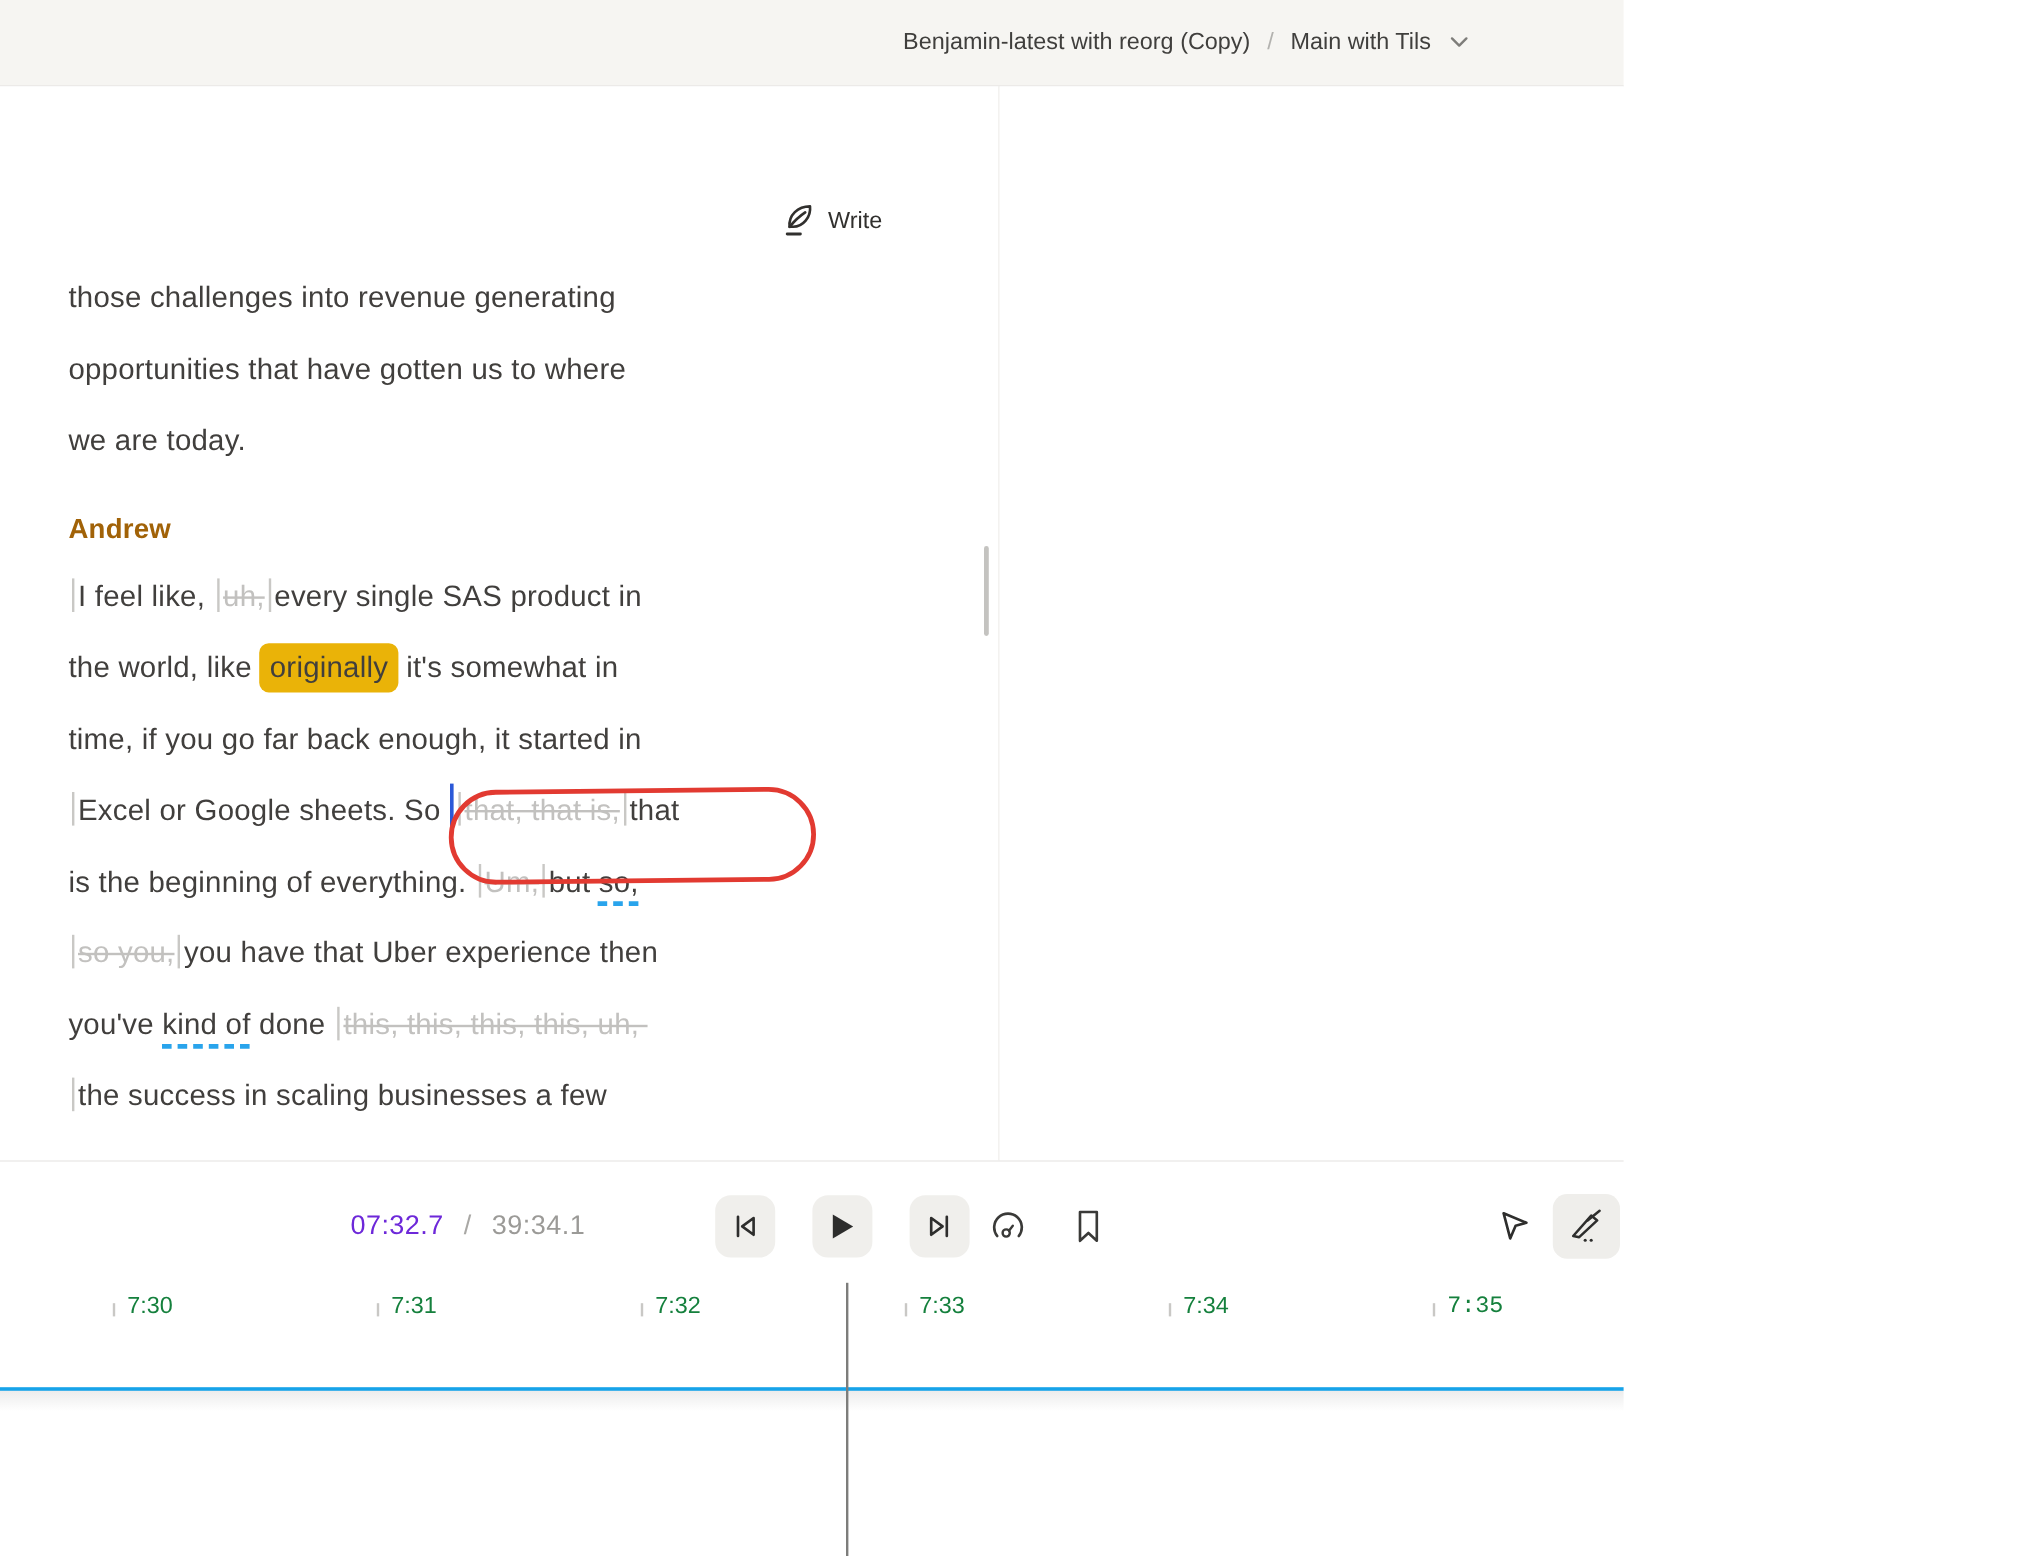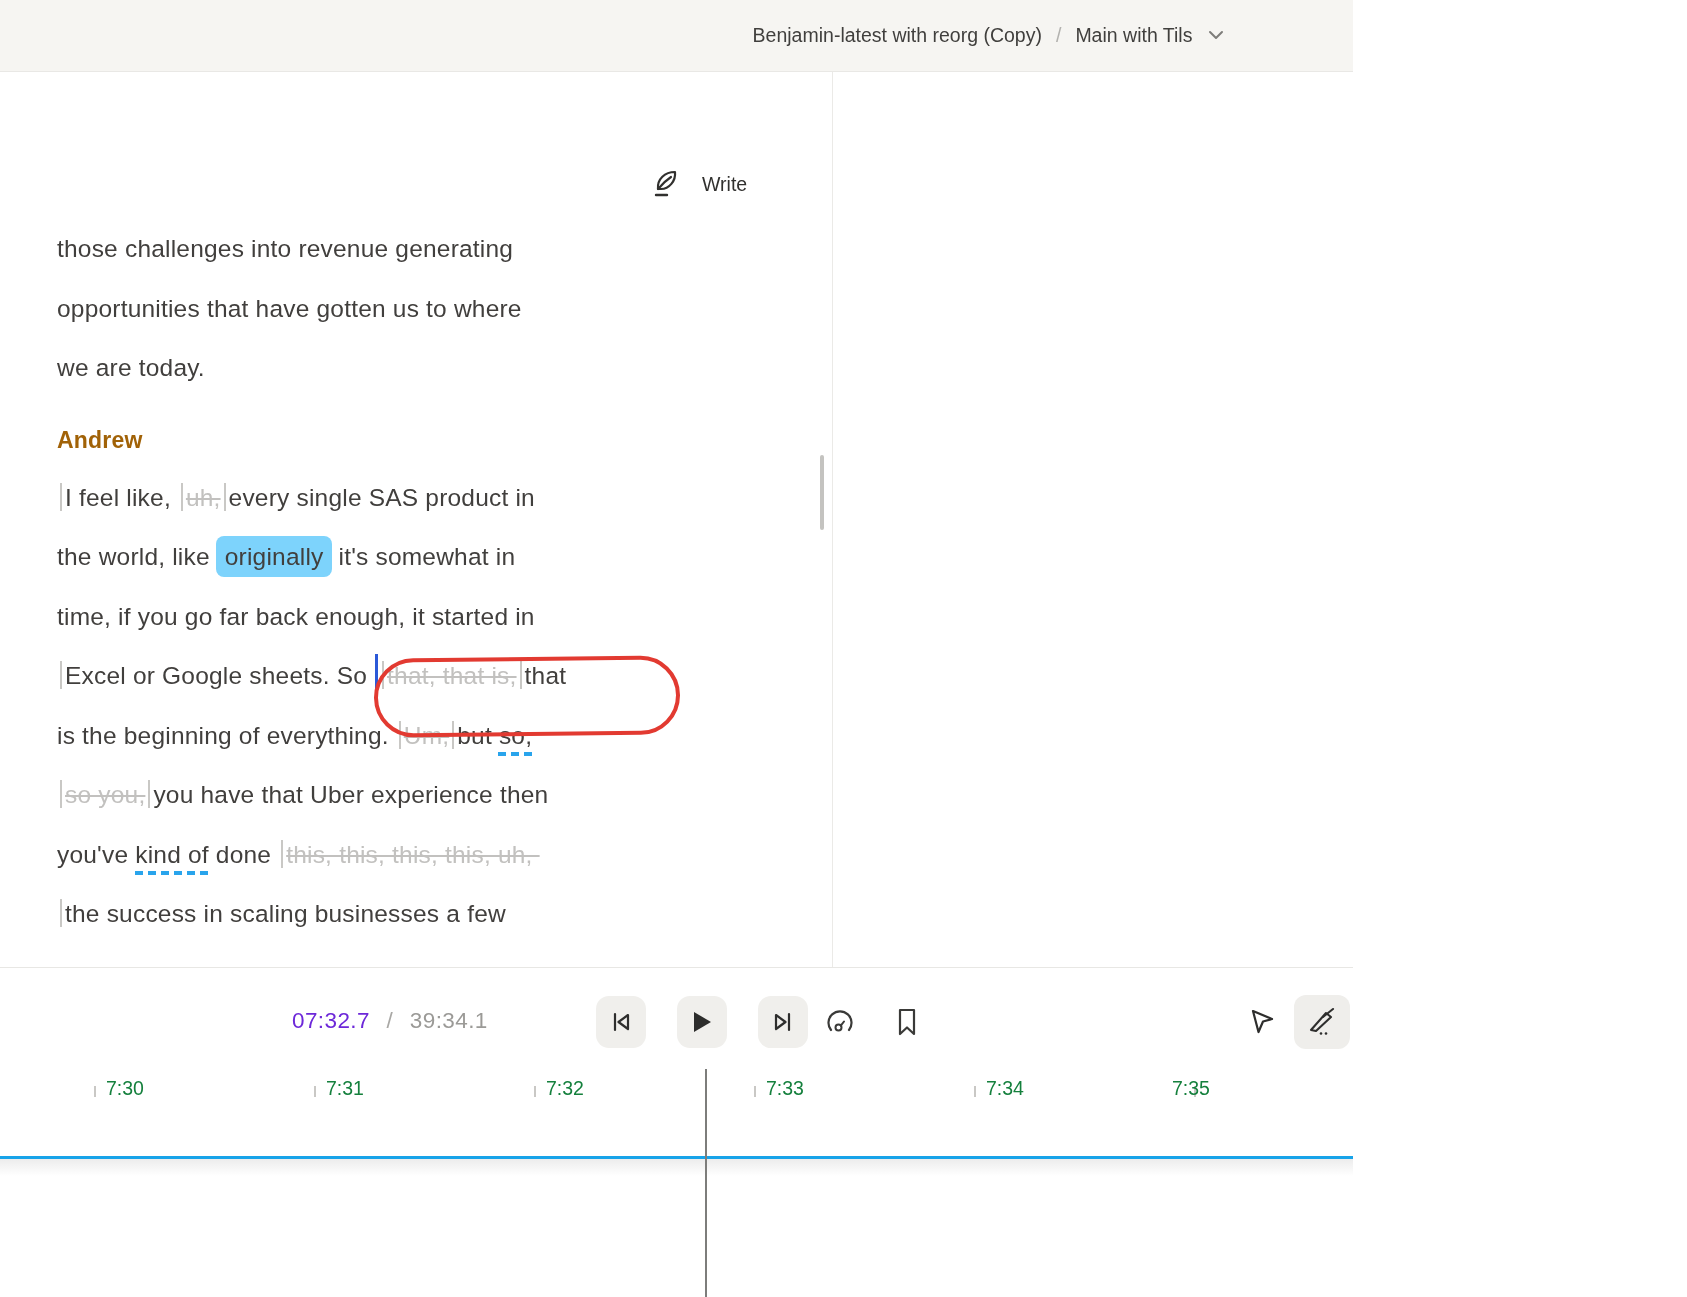"Write" .write-btn { gap: 20px -> 8px }
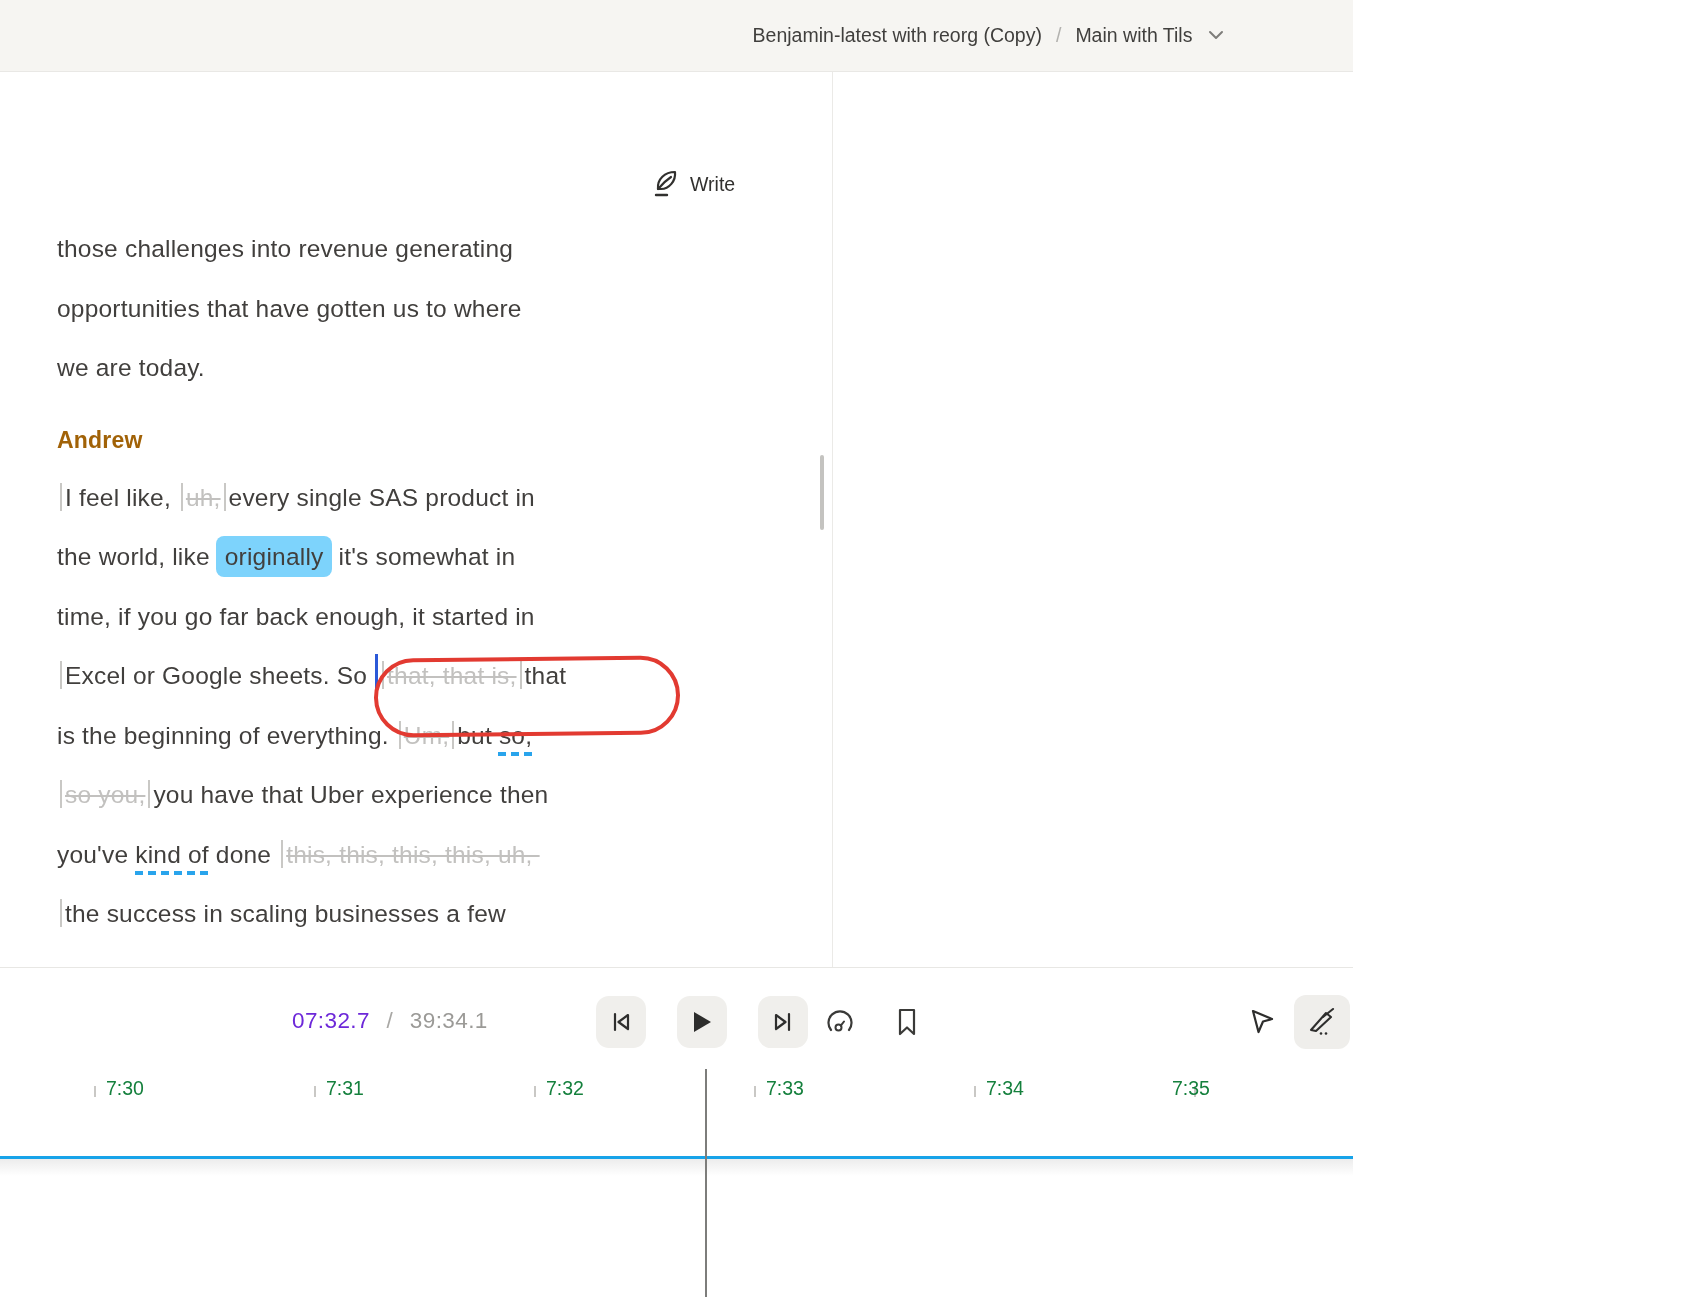"originally" .hl { background: #7dd3fc -> #eab308 }
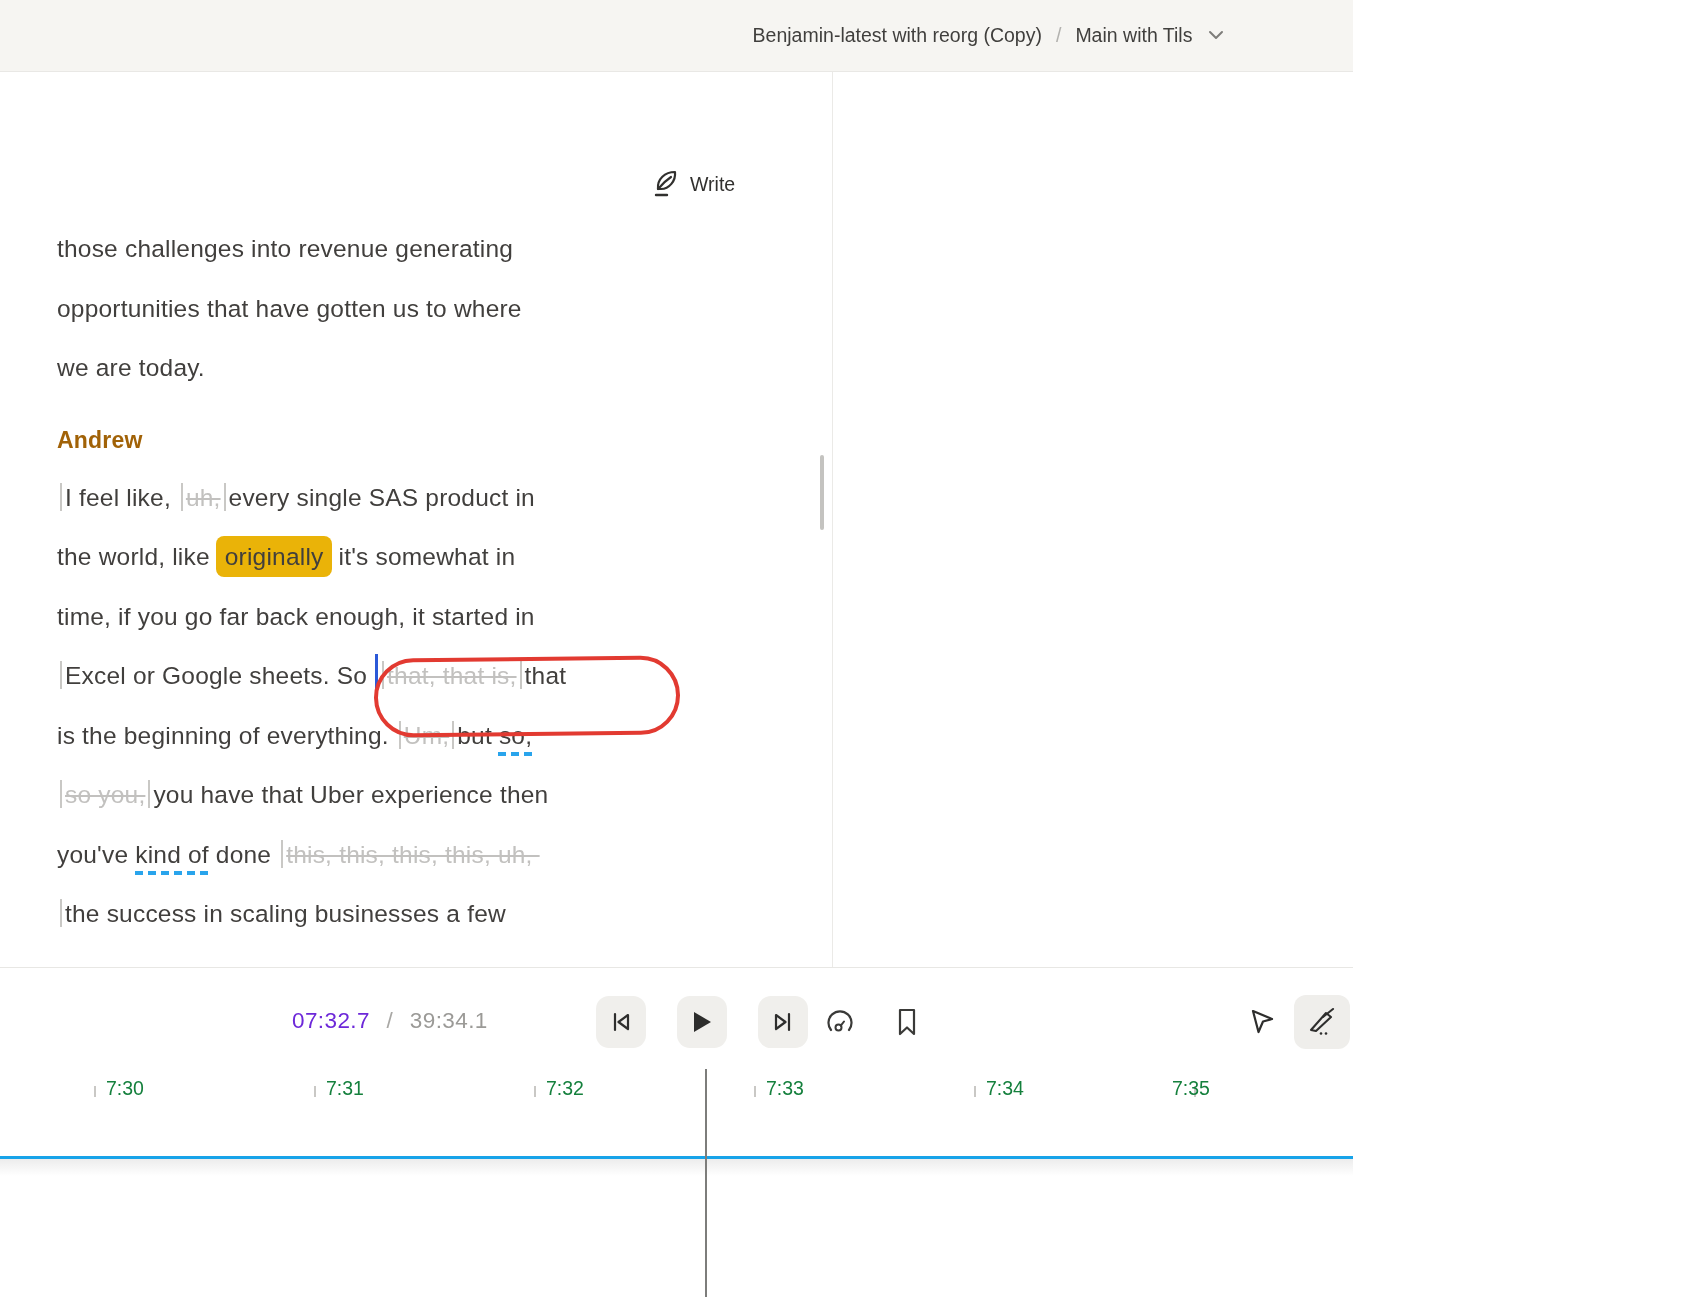"7:35" div.tick-label { font-family: none -> Liberation Mono, monospace; left: 1172px -> 1206px }
